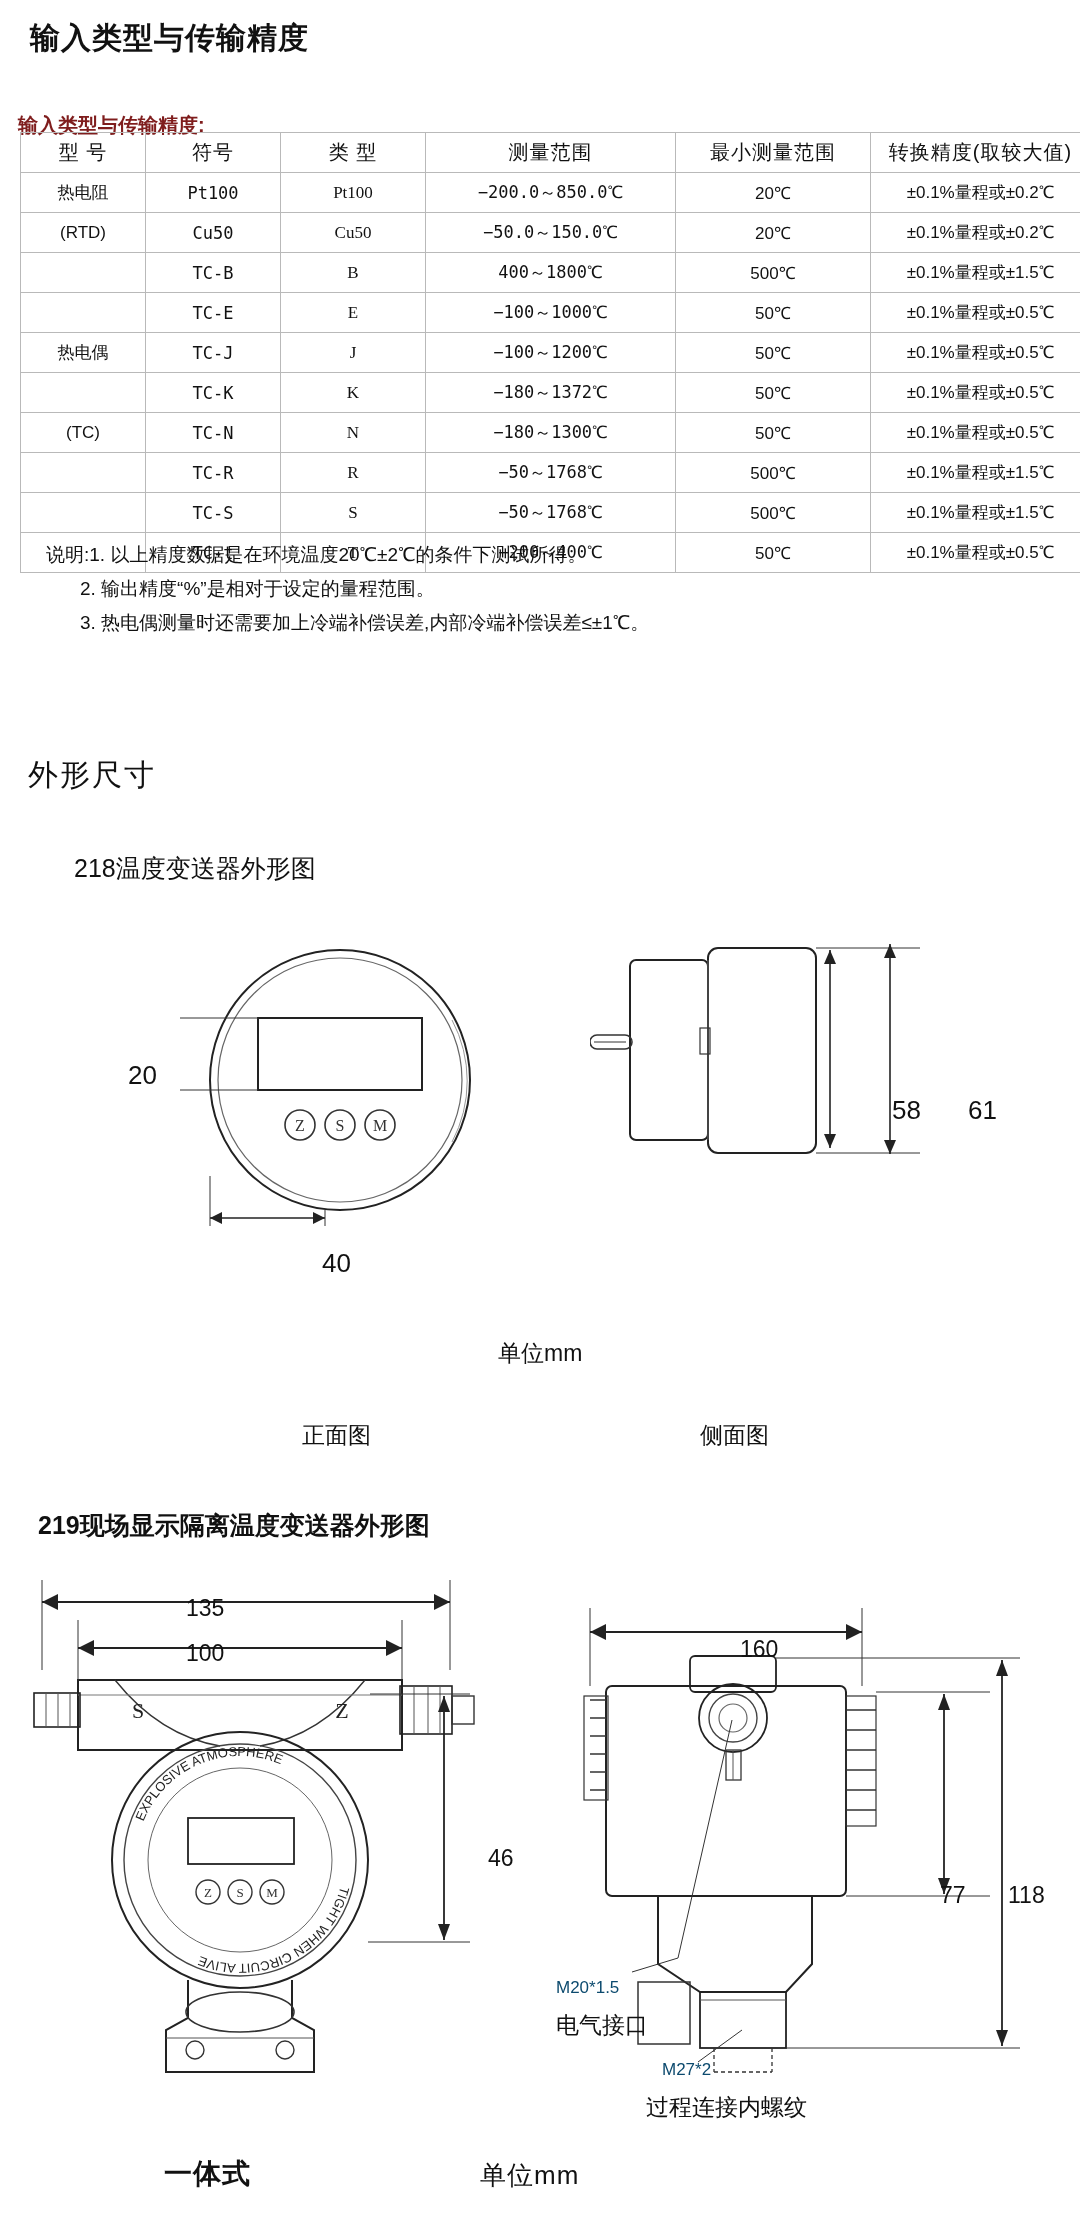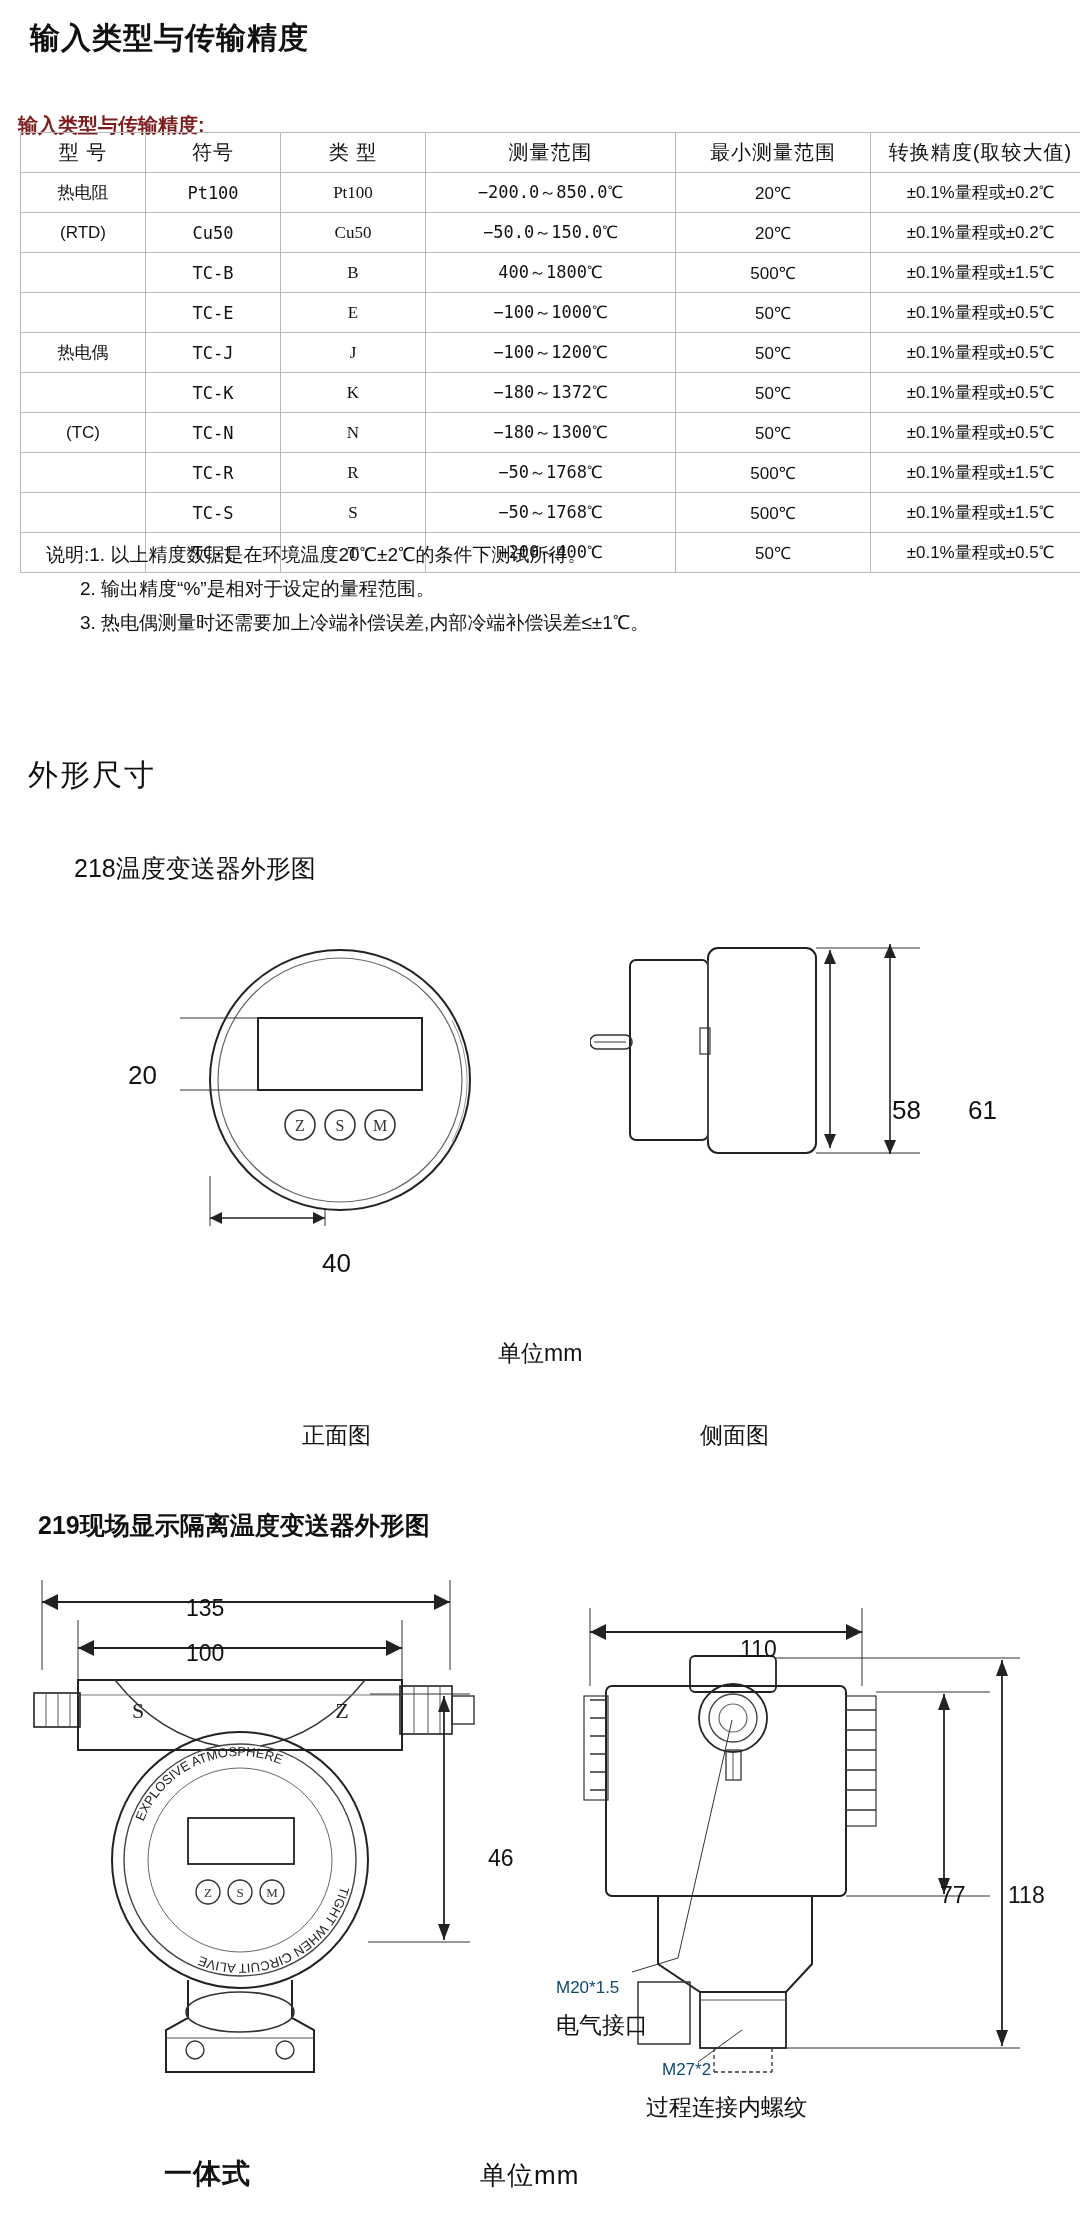"110" div.lbl-b { text: 110 -> 160 }
